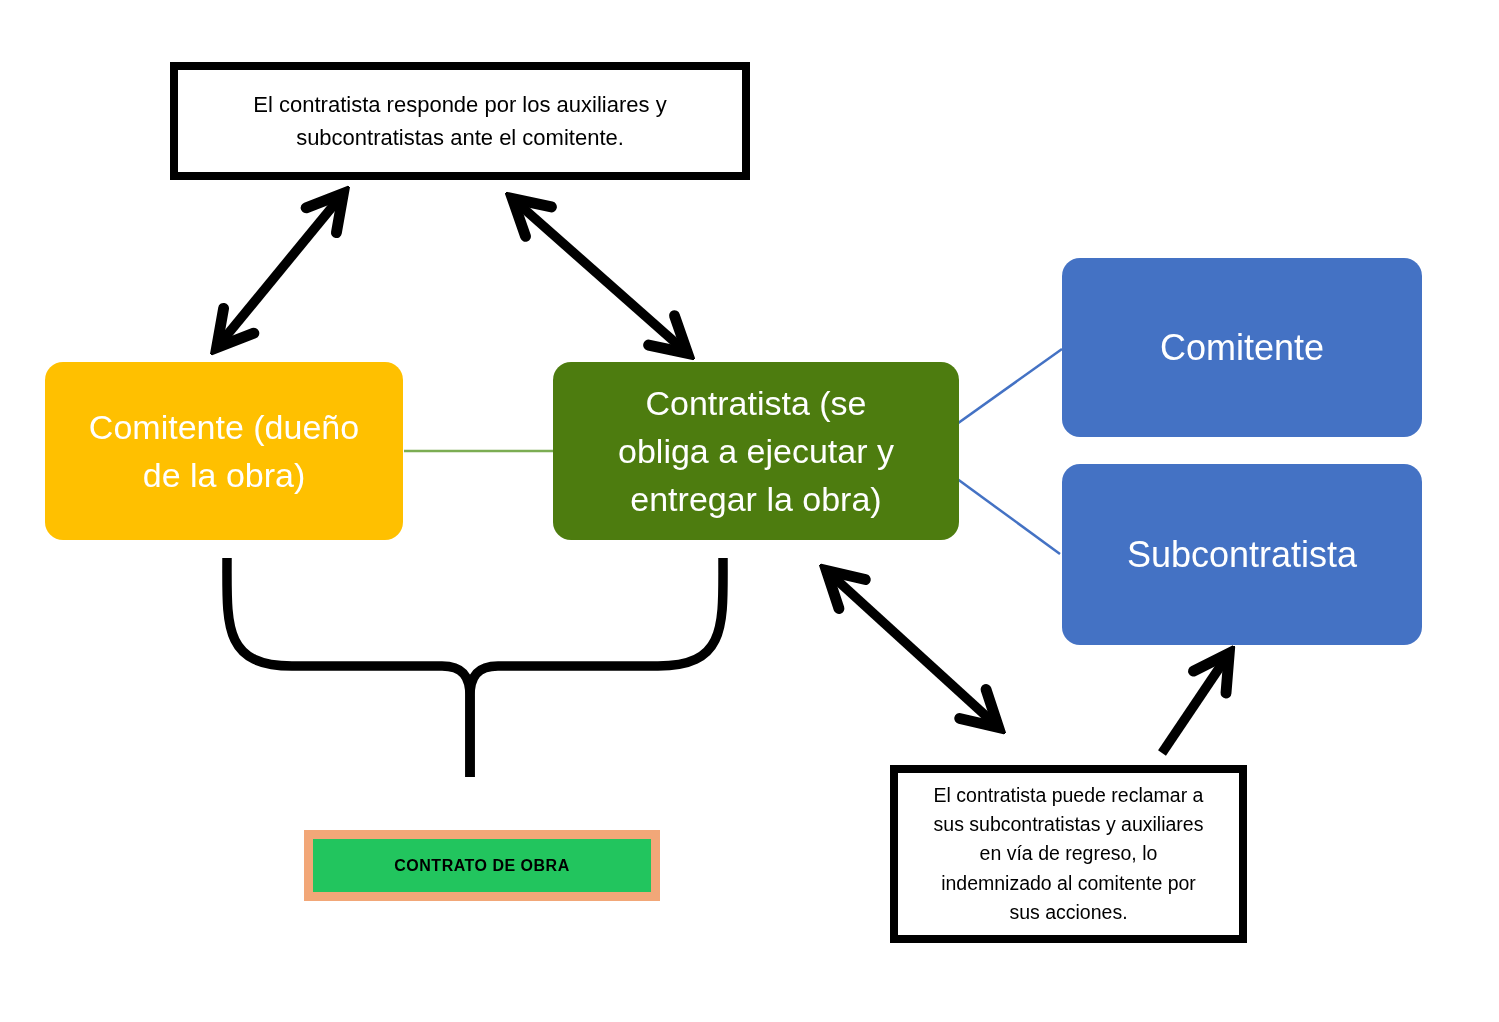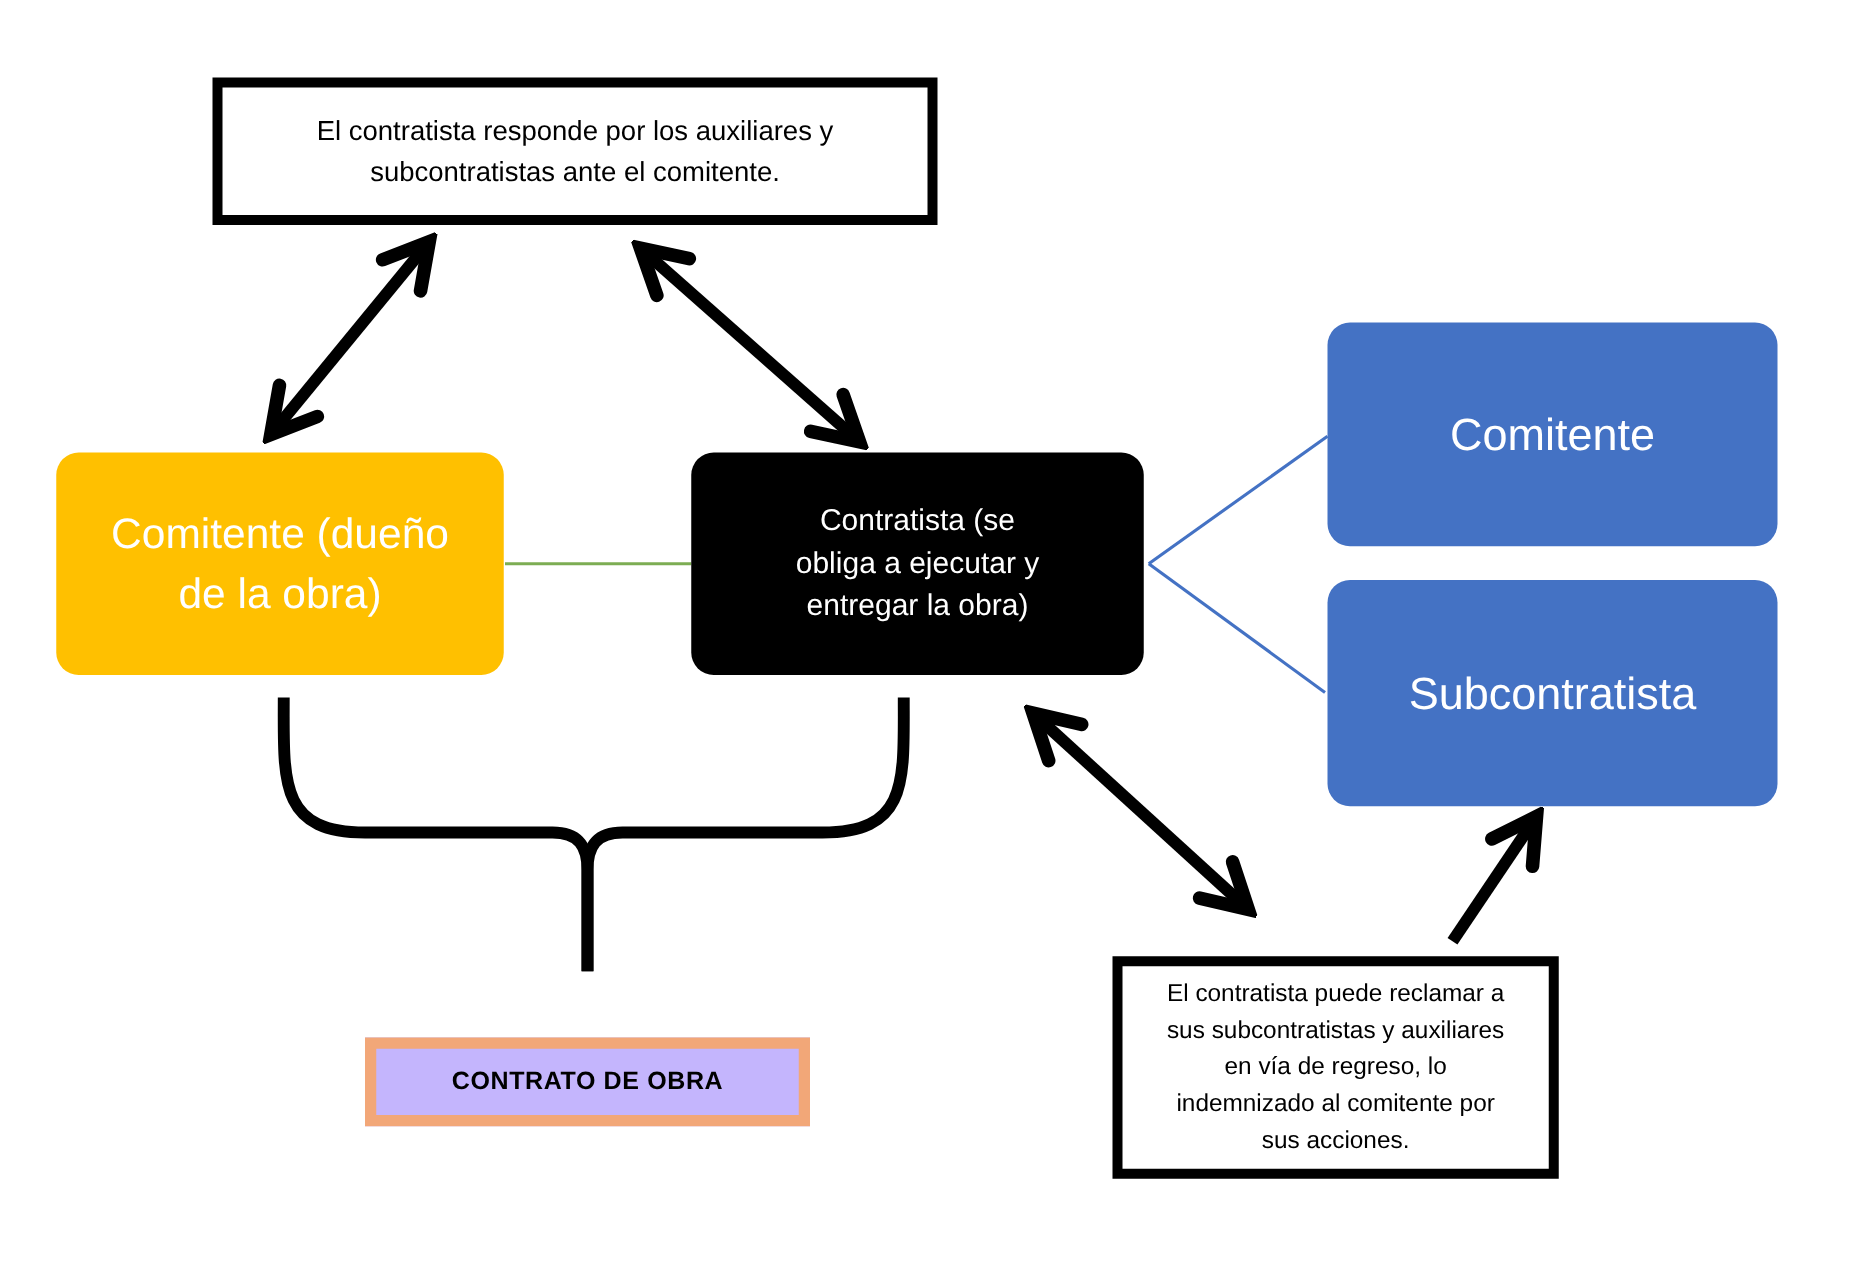"Contratista (se" #contratista { background: #000000 -> #4d7c0f; font-size: 24px -> 34px; width: 362px -> 406px }
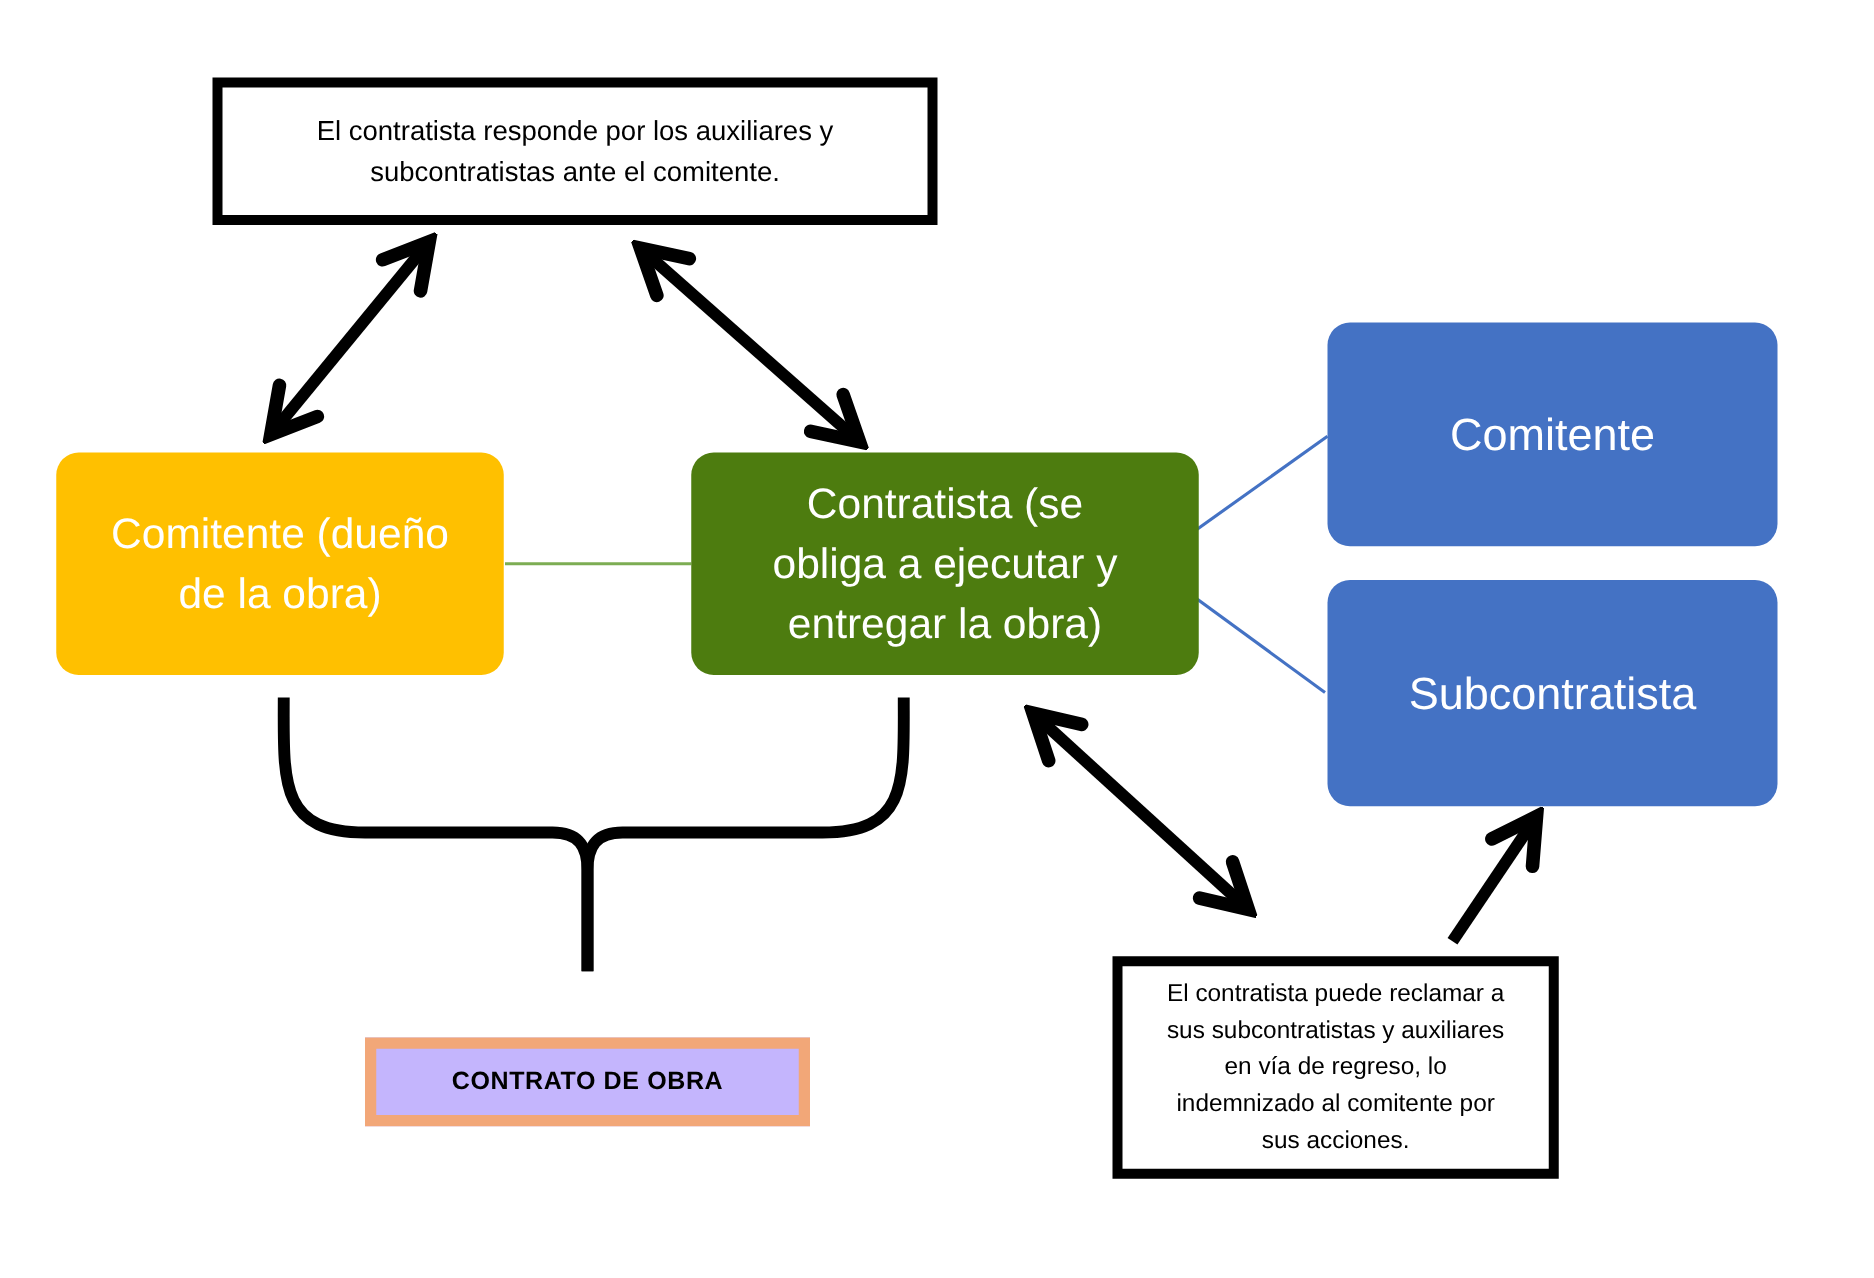"CONTRATO DE OBRA" #contrato { background: #c4b5fd -> #22c55e; font-size: 20px -> 16px; left: 292px -> 304px }
